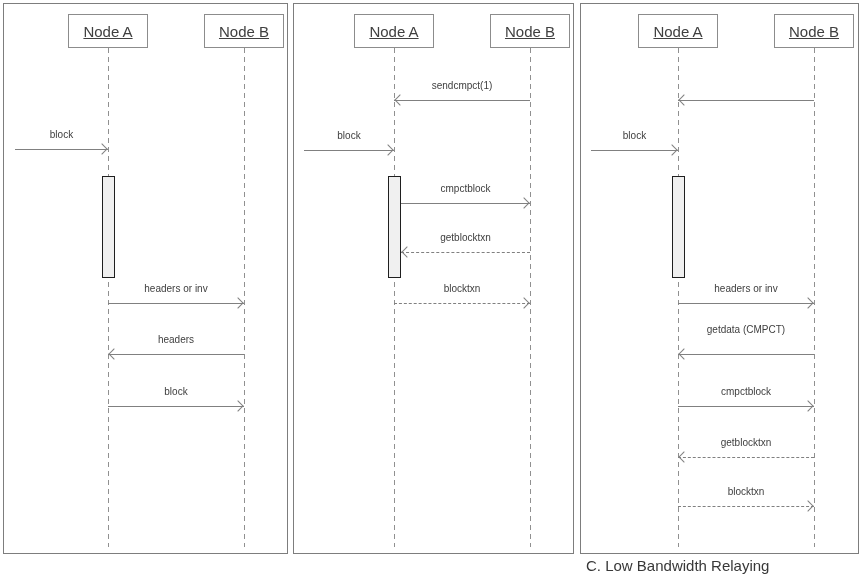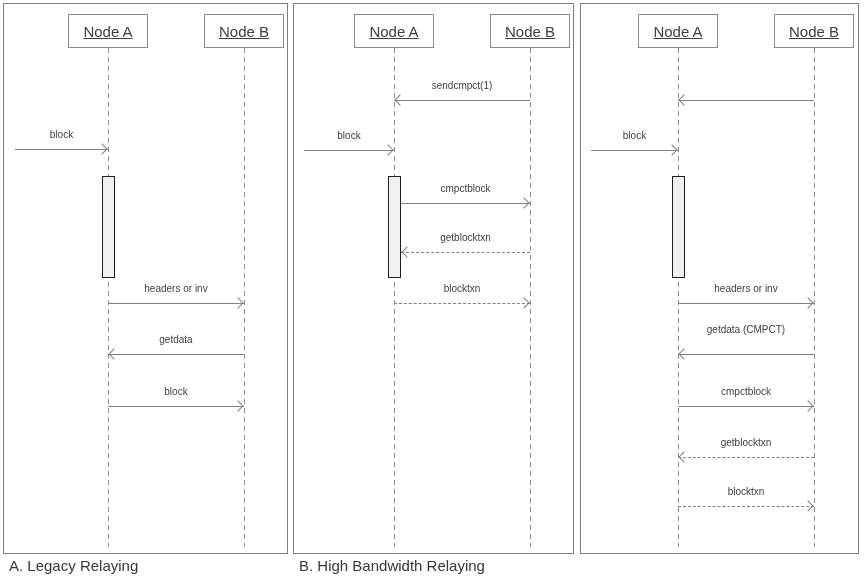"getdata" div.msg-label { text: getdata -> headers }
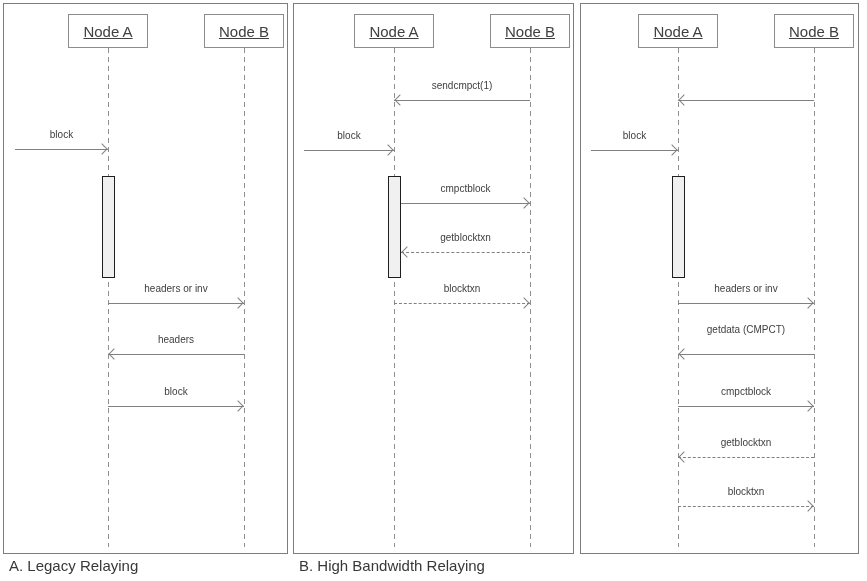"A. Legacy Relaying" div.caption { html: <div>A. Legacy Relaying</div> -> none }
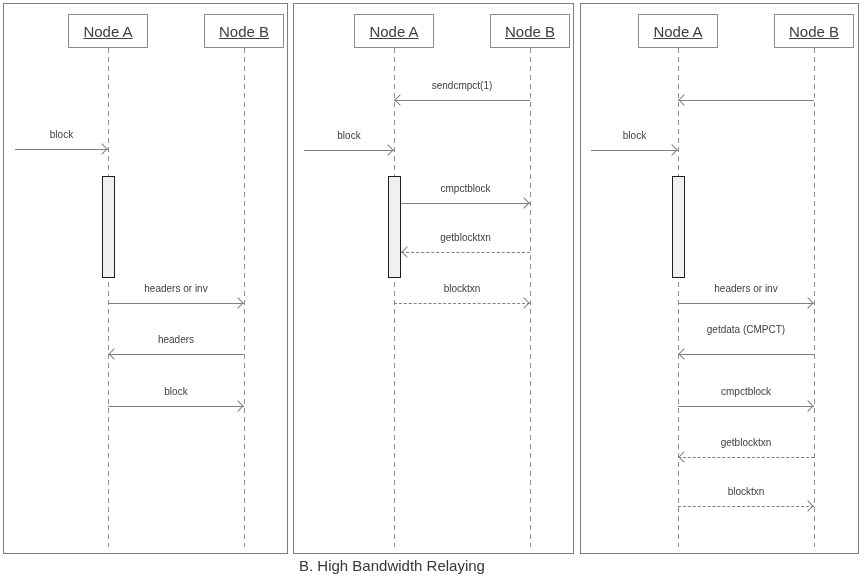"B. High Bandwidth Relaying" div.caption { html: <div>B. High Bandwidth Relaying</div> -> none }
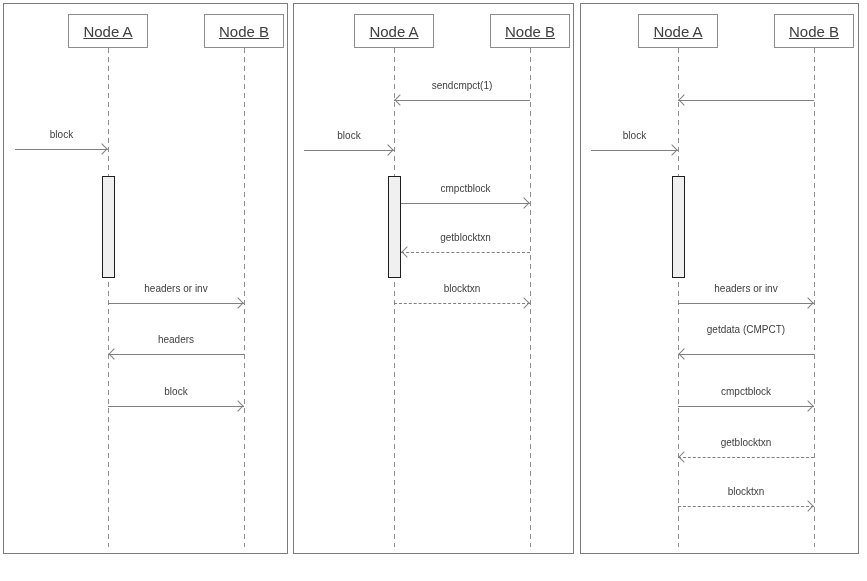"C. Low Bandwidth Relaying" div.caption { html: none -> <div>C. Low Bandwidth Relaying</div> }
